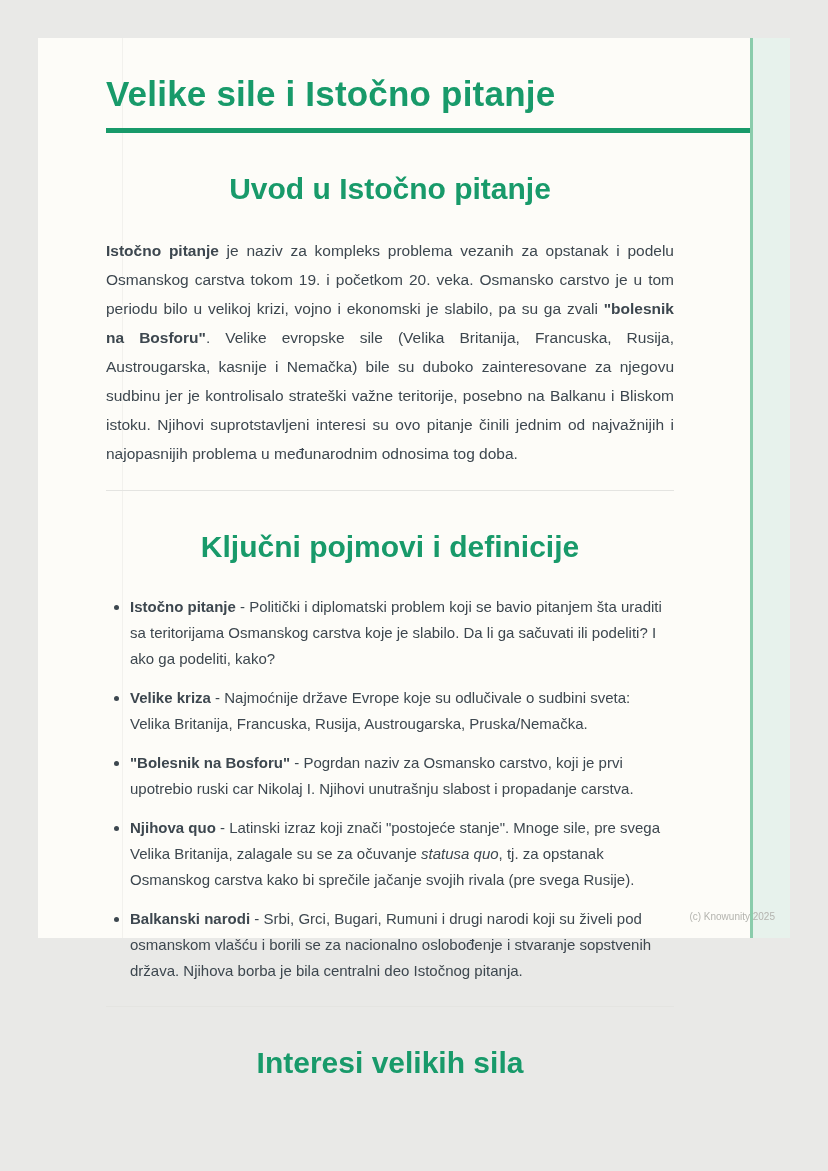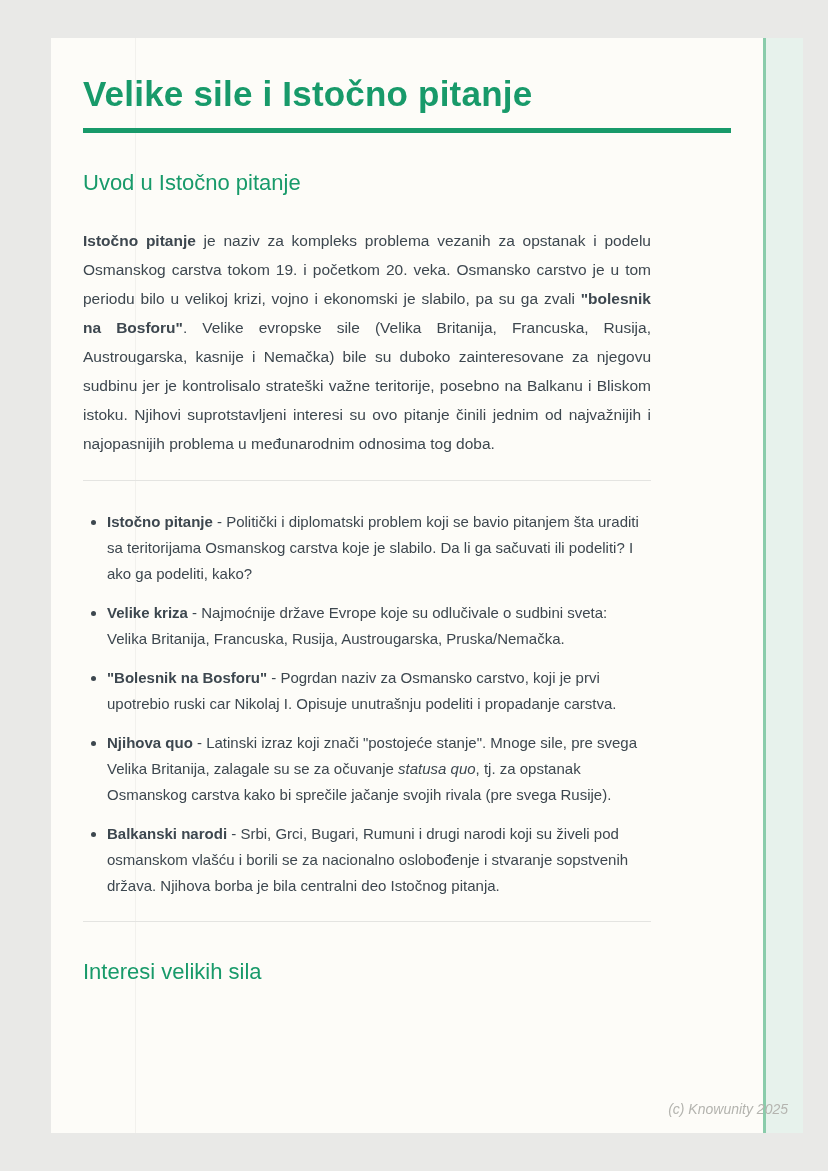"Velike sile i Istočno pitanje" .page { height: 1095px -> 900px; left: 51px -> 38px; padding-left: none -> 36px }
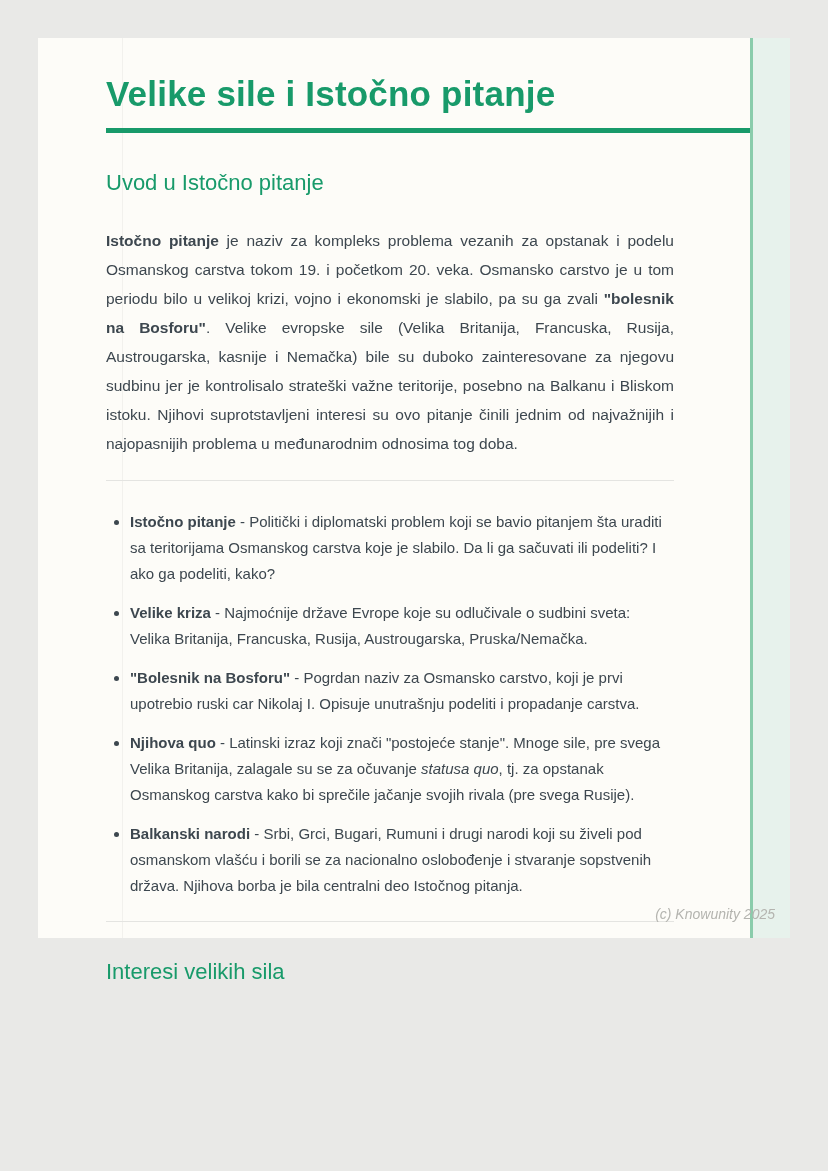"Uvod u Istočno pitanje" h2 { font-size: 22px -> 30px; font-weight: 400 -> 700; text-align: none -> center }
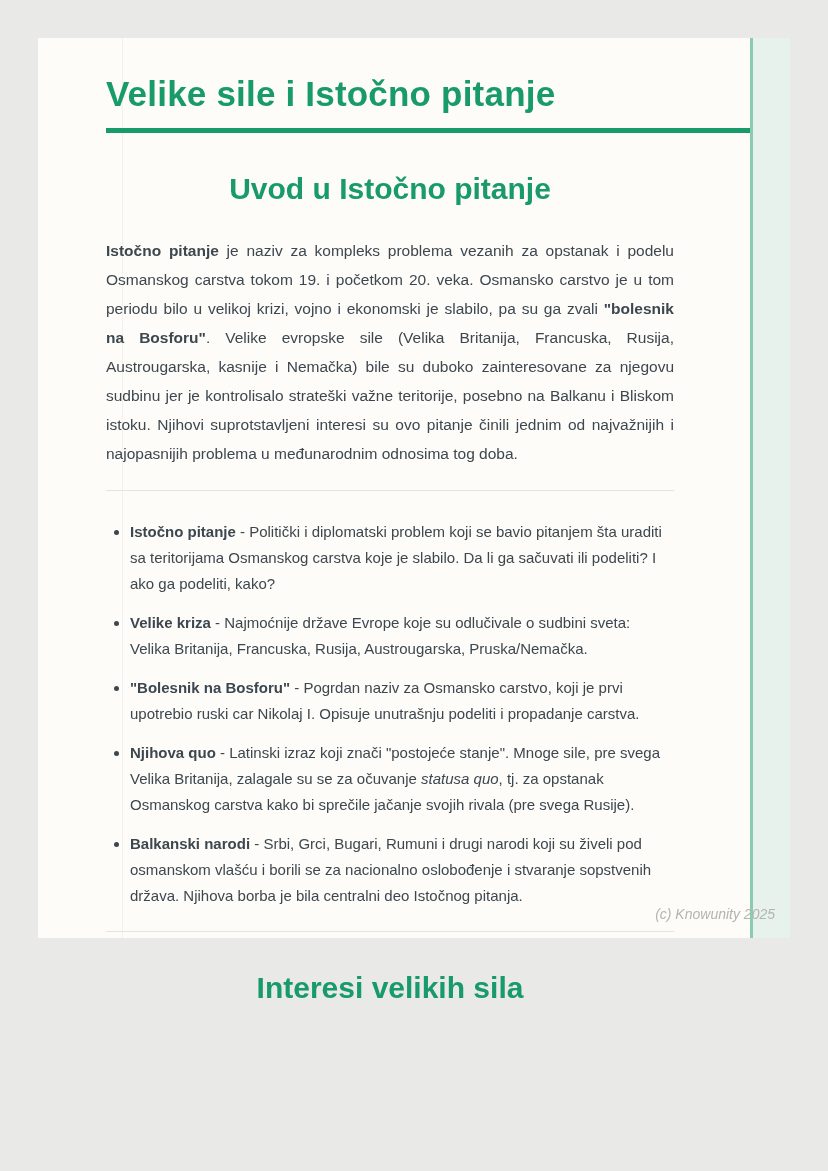"Ključni pojmovi i definicije" h2 { html: none -> <h2>Ključni pojmovi i definicije</h2> }
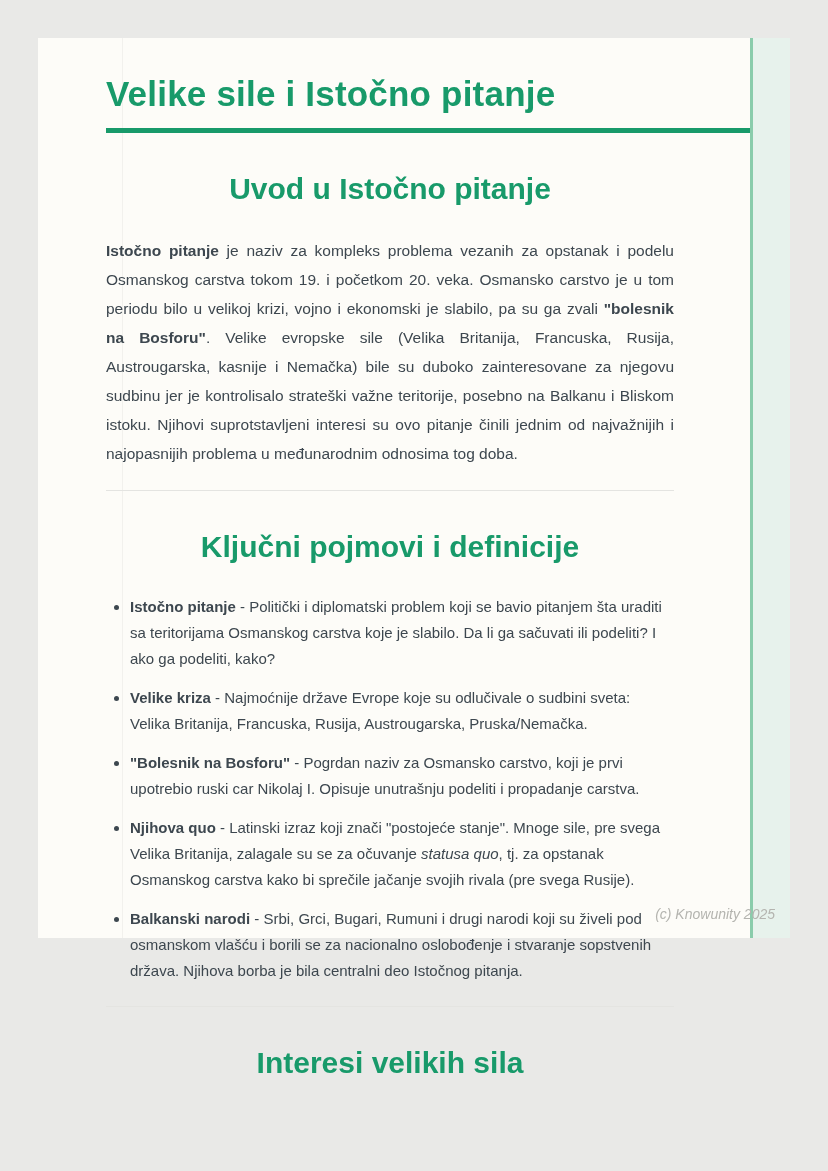"- Pogrdan naziv za Osmansko" span { text: Opisuje unutrašnju podeliti -> Njihovi unutrašnju slabost }
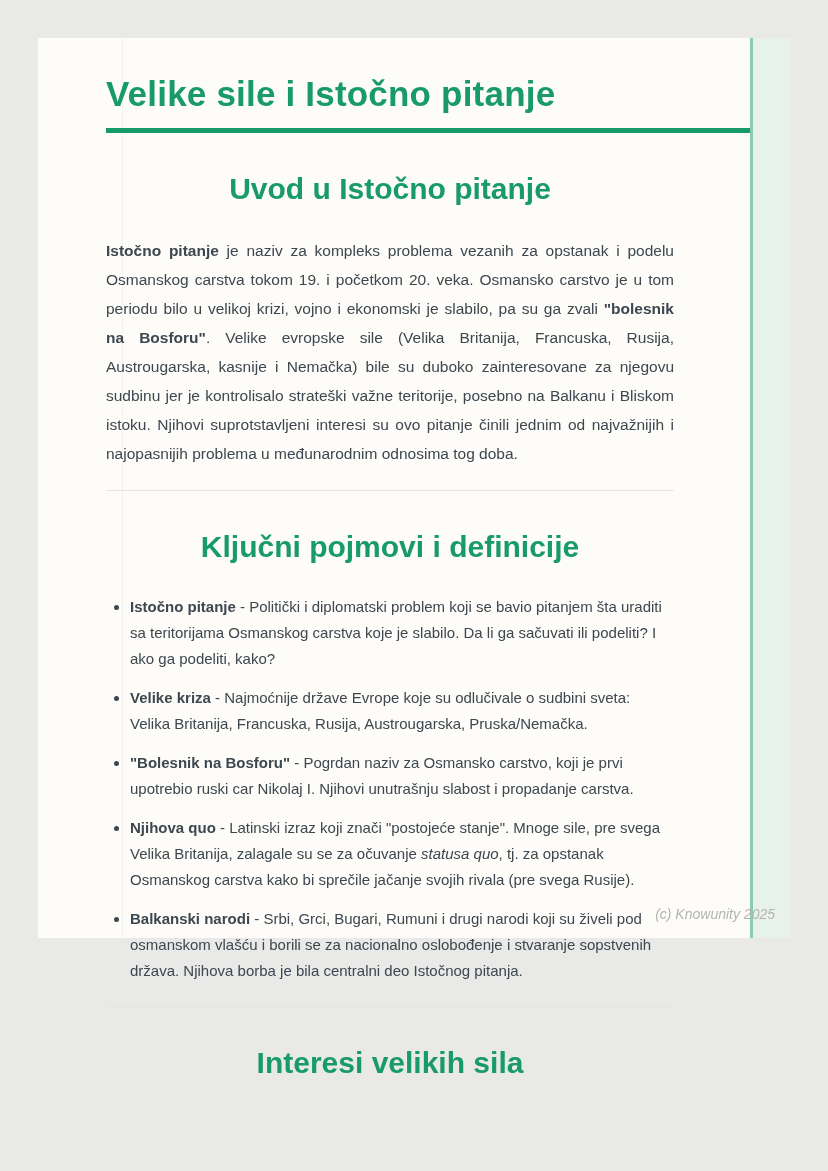"(c) Knowunity 2025" .footer { font-size: 14px -> 10px; font-style: italic -> none }
